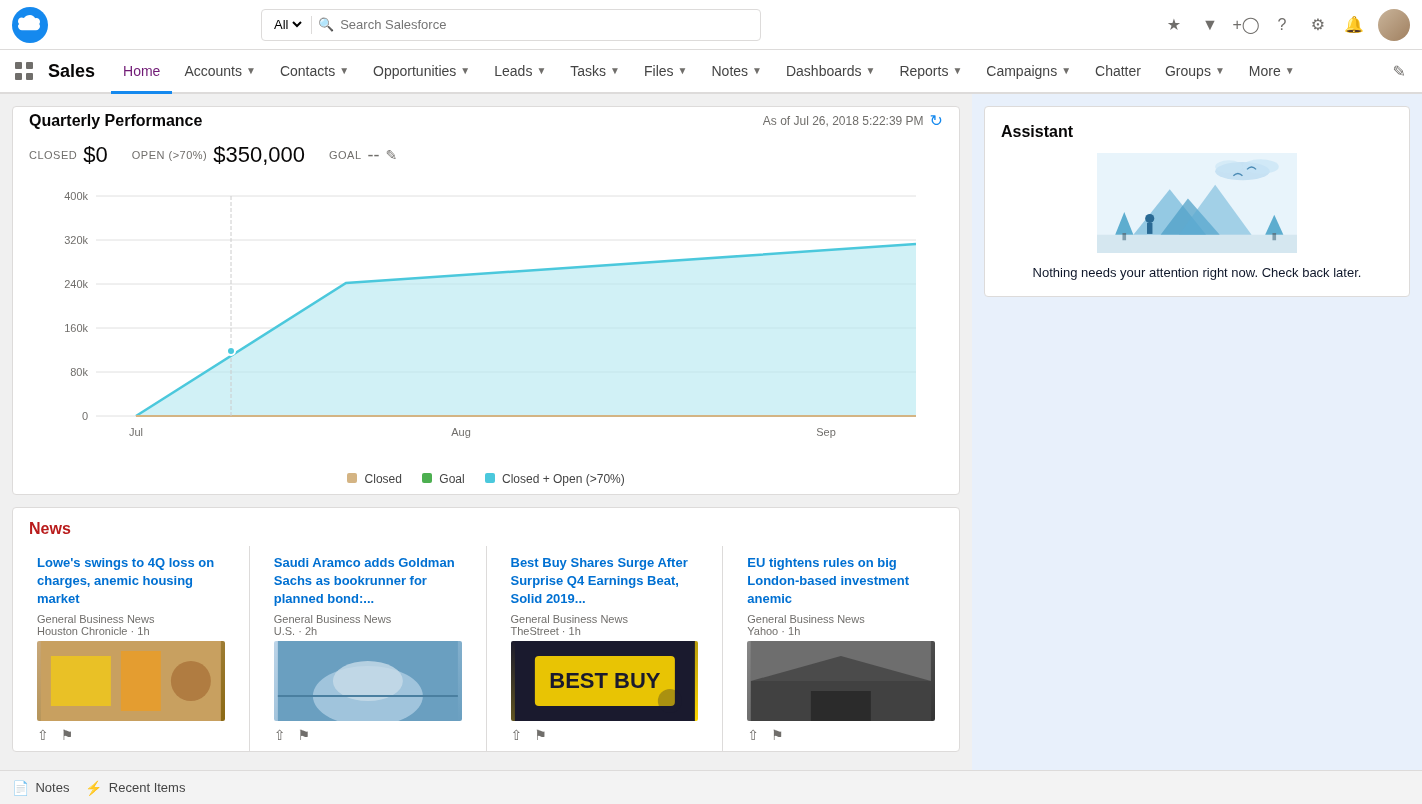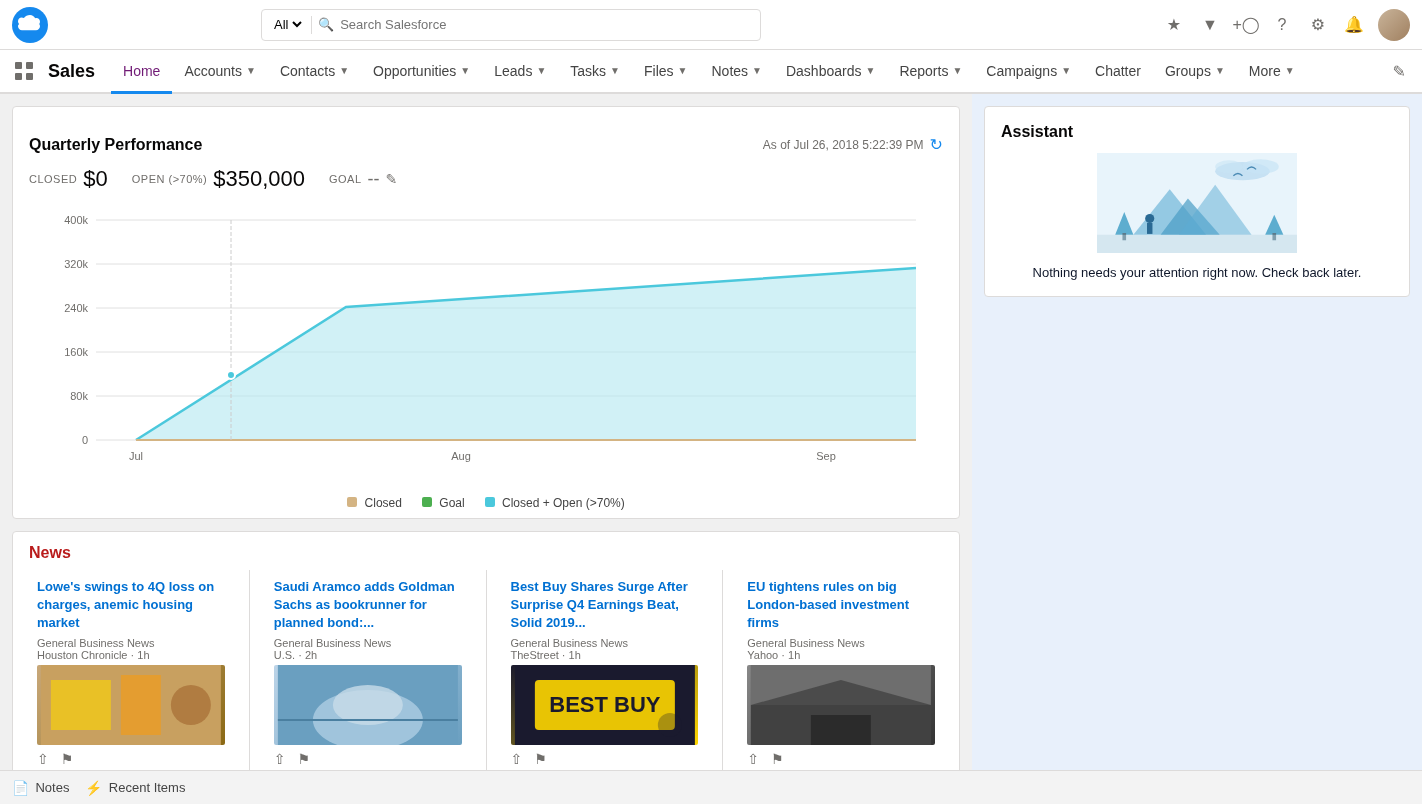"Quarterly Performance" .card-header { padding: 28px 16px 8px -> 4px 16px 8px }
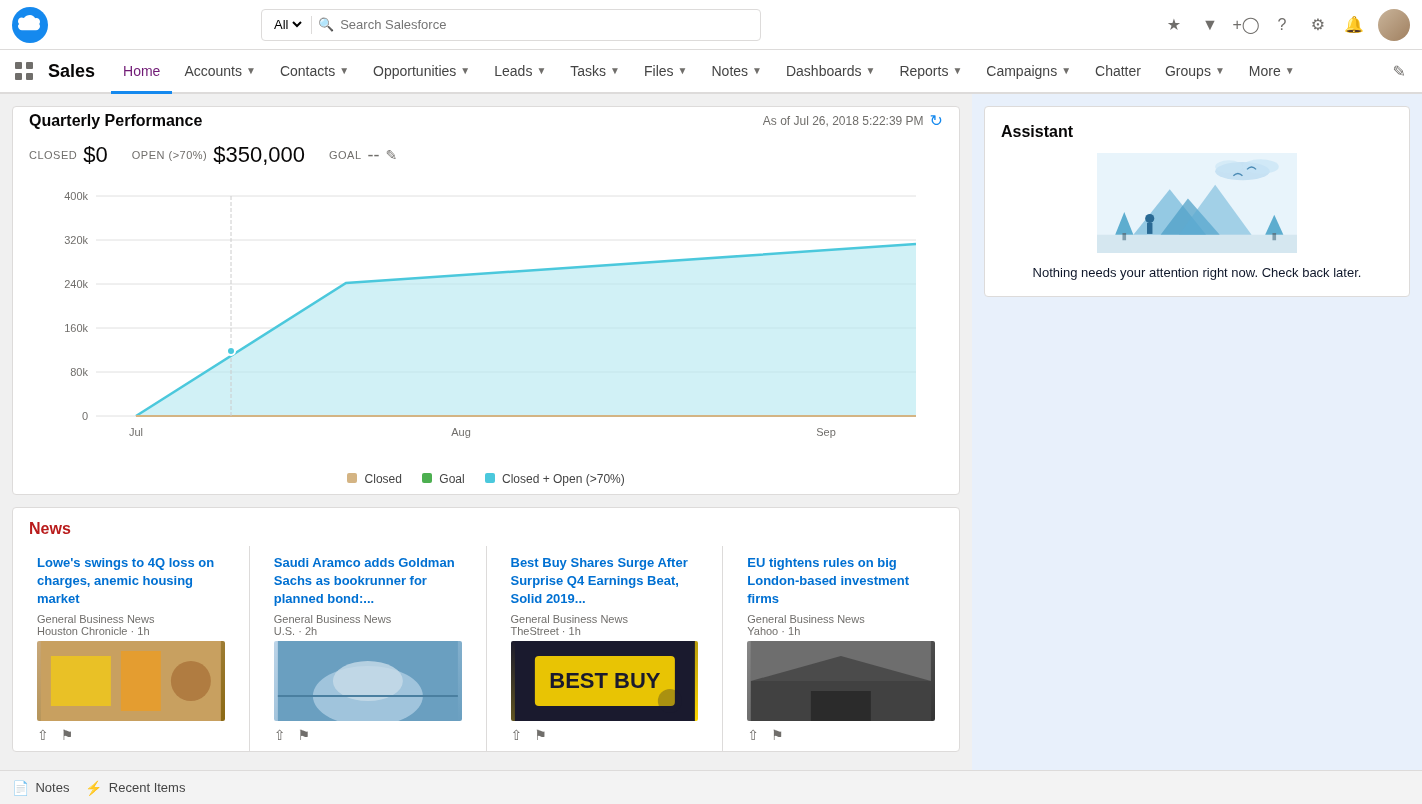"EU tightens rules on big" div.news-title { text: firms -> anemic }
